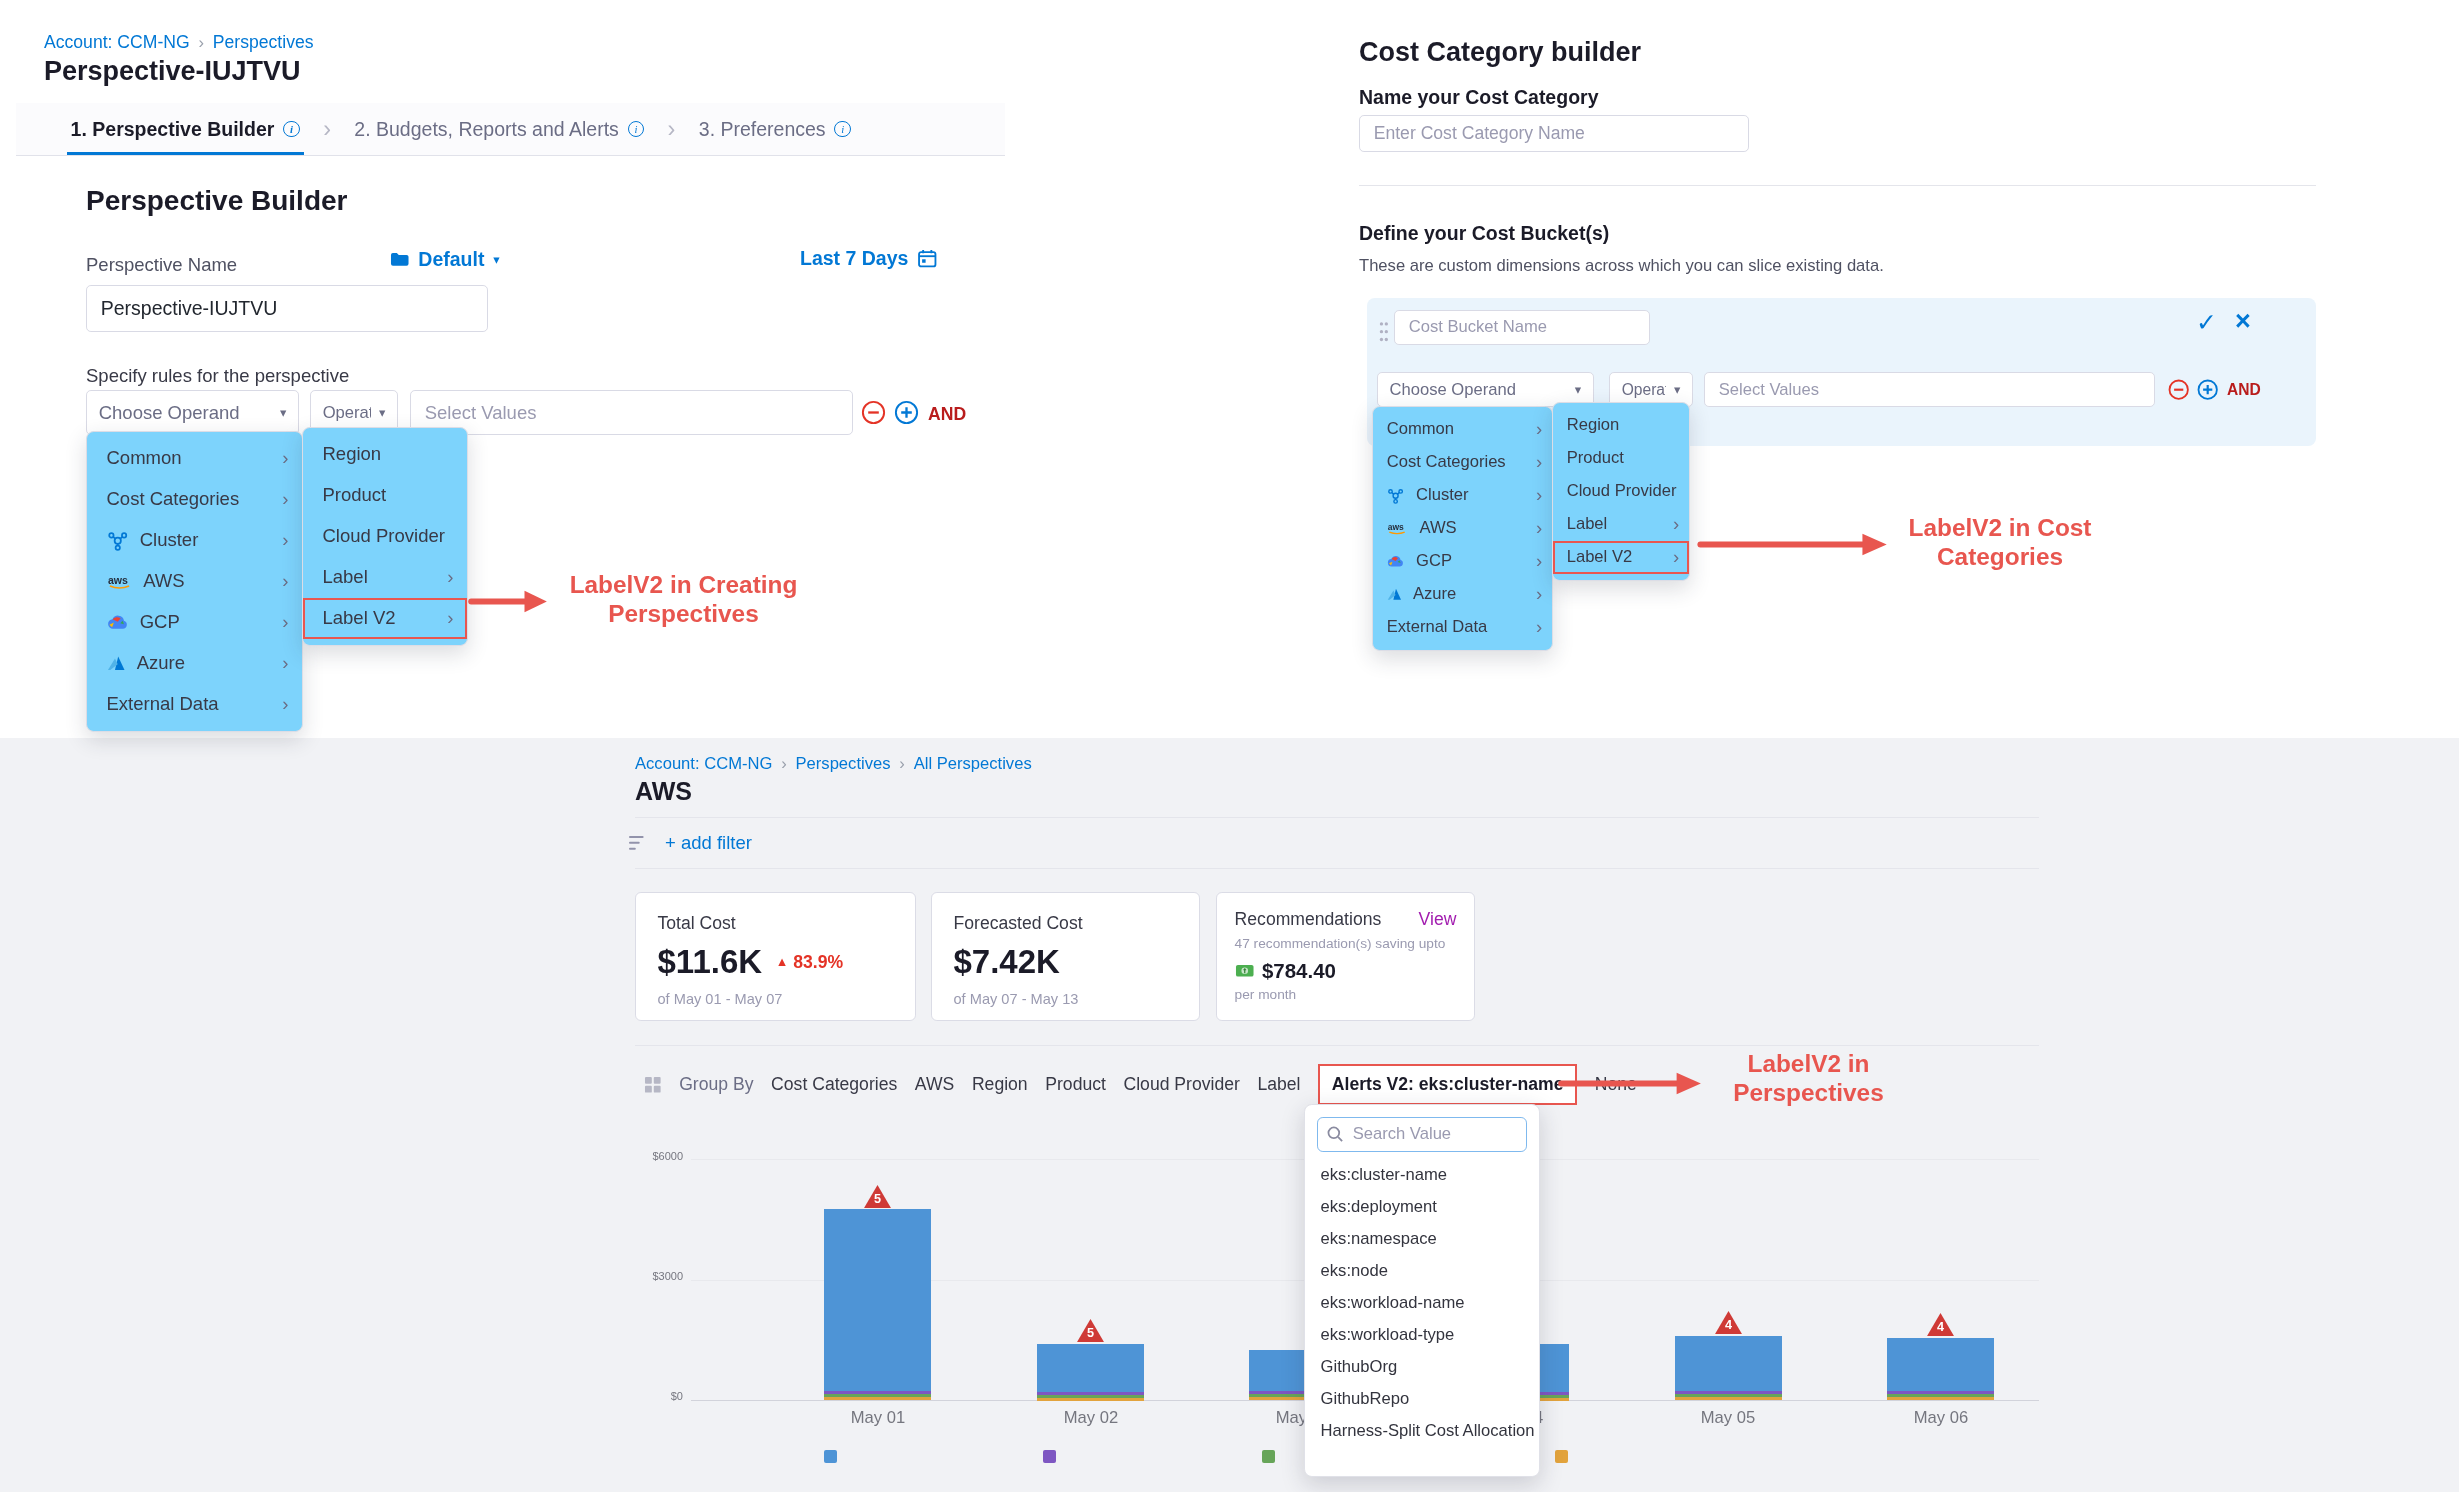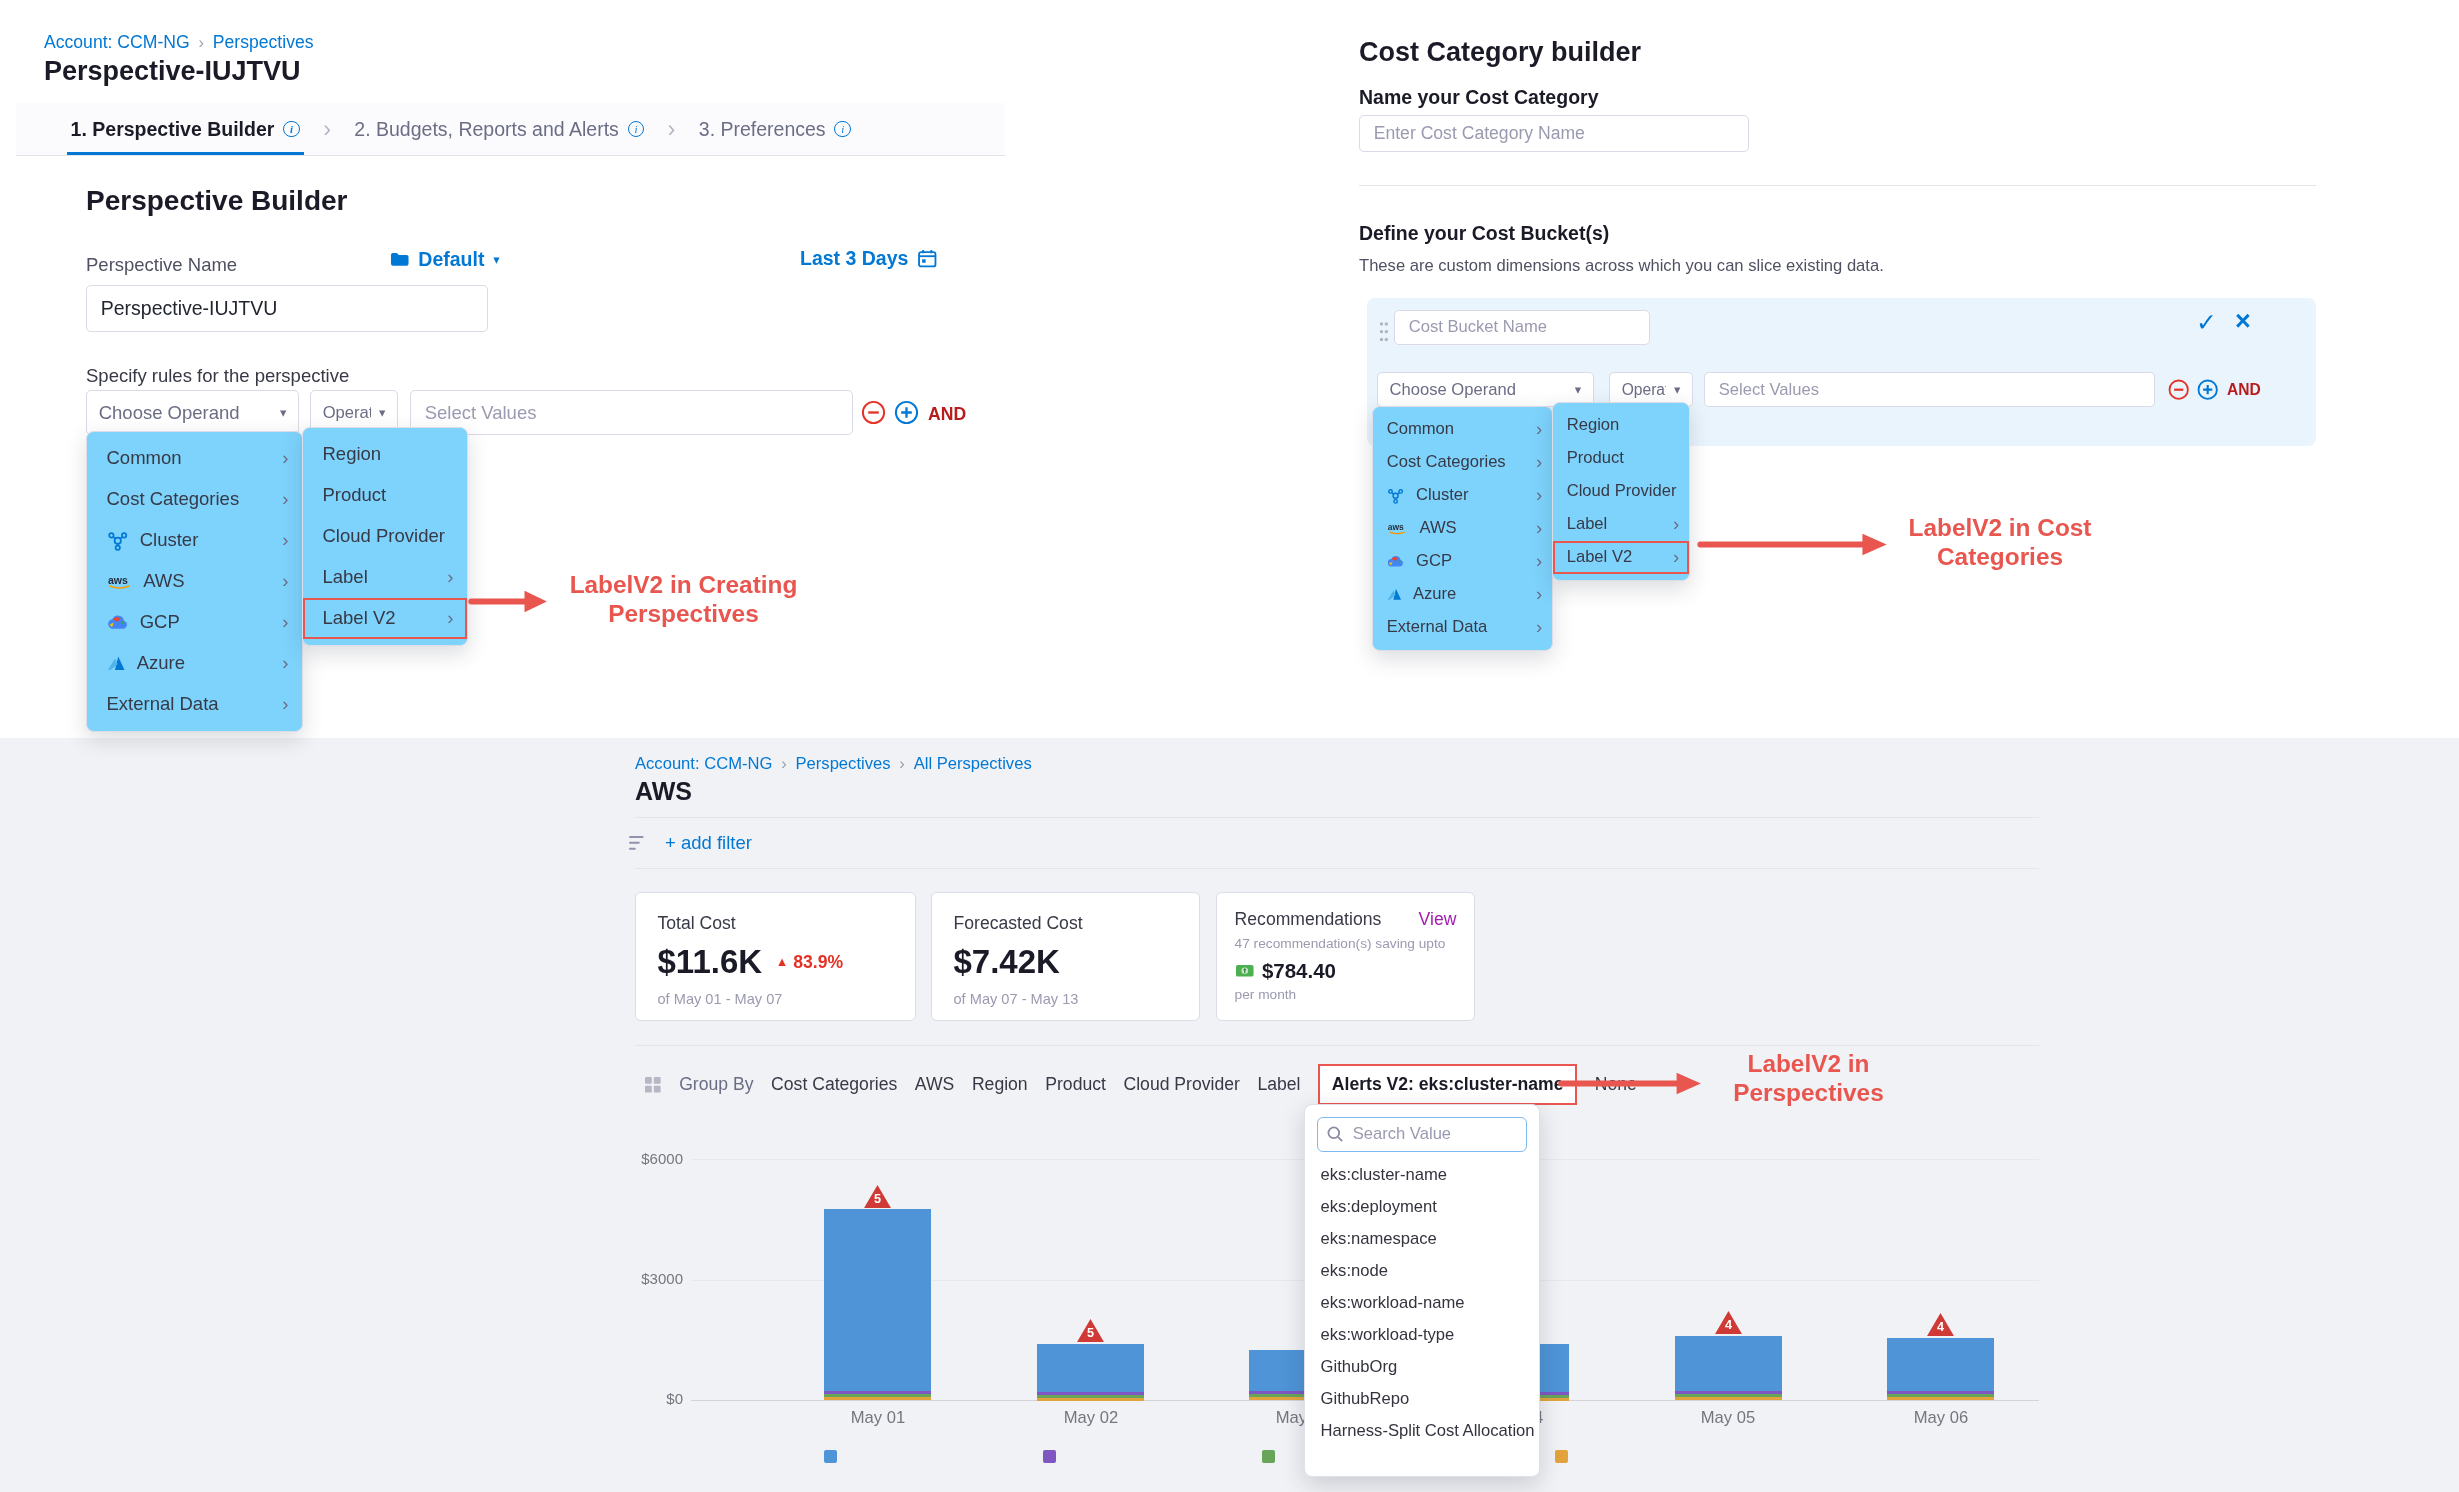"Last 3 Days" span { text: 3 -> 7 }
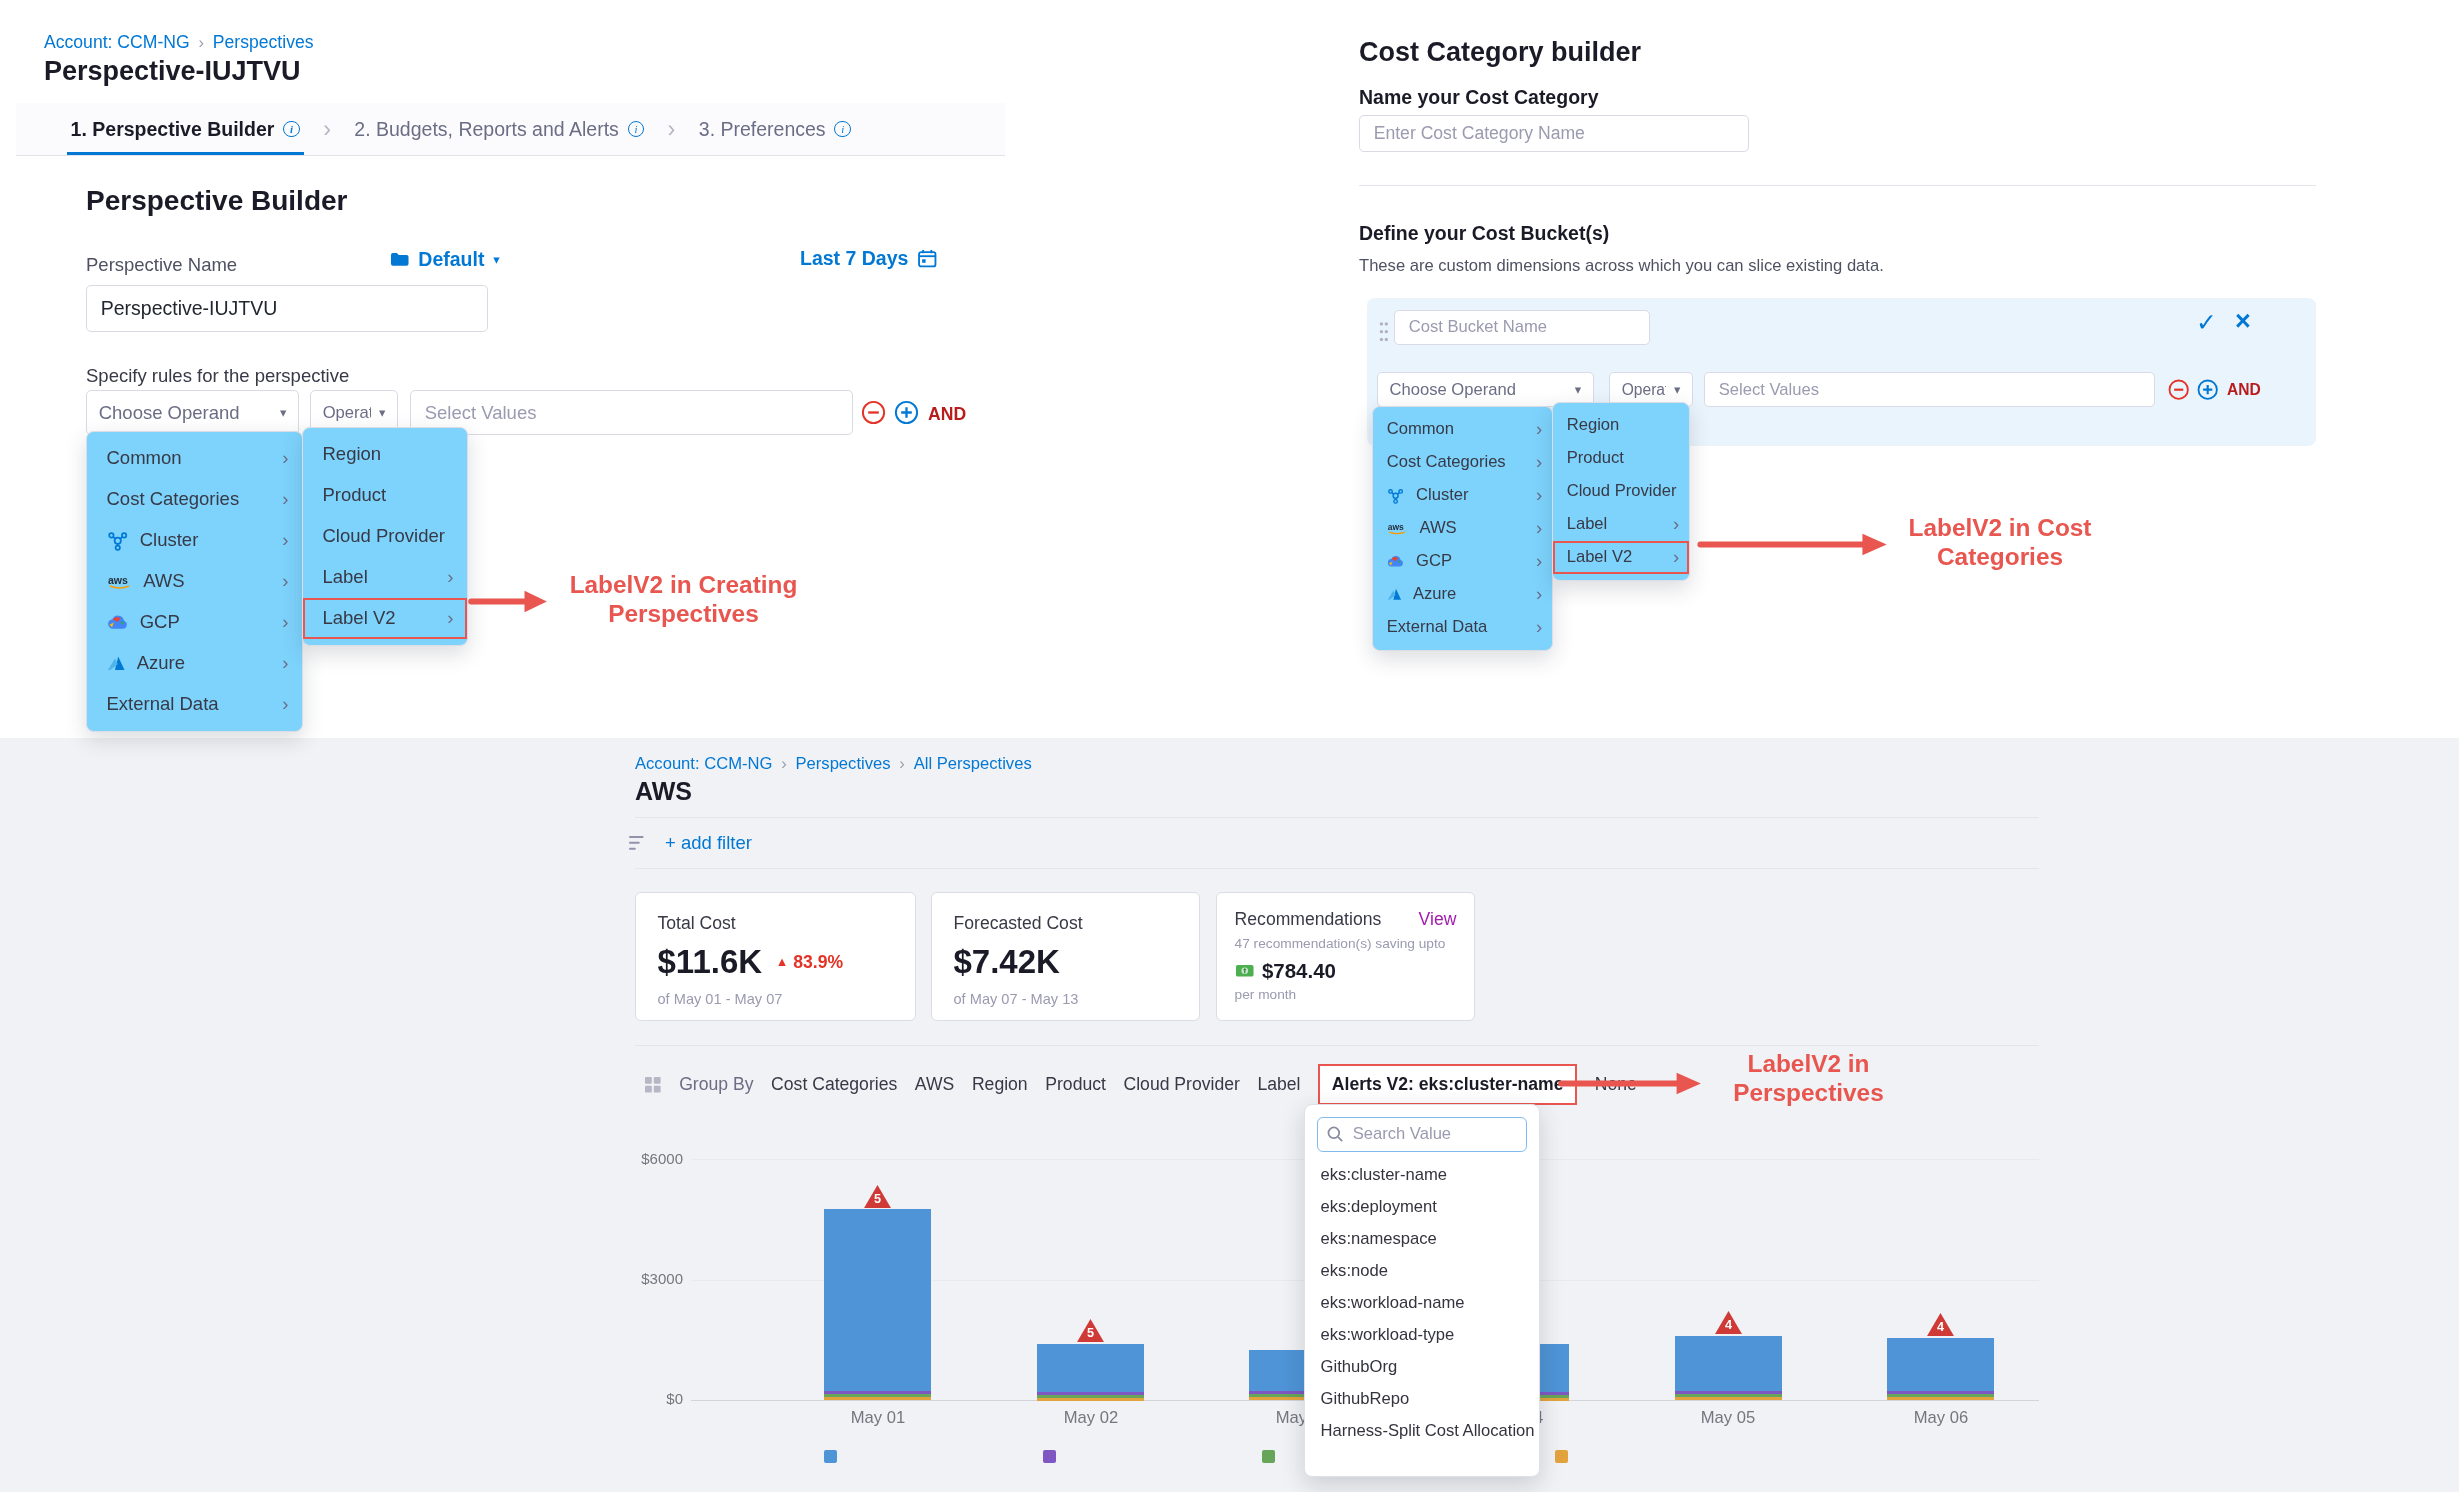"$6000" .ytick { font-size: 15px -> 11px }
